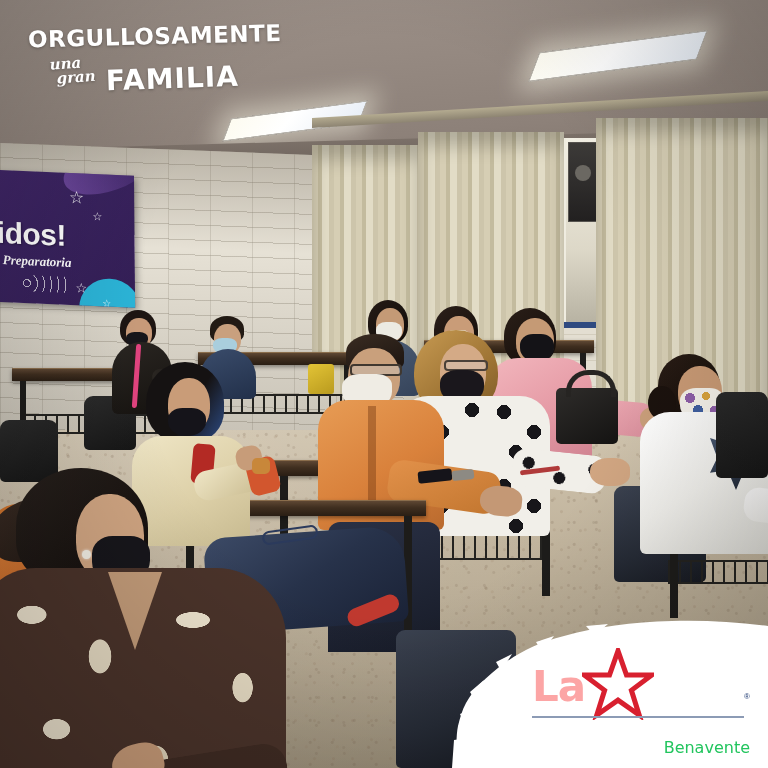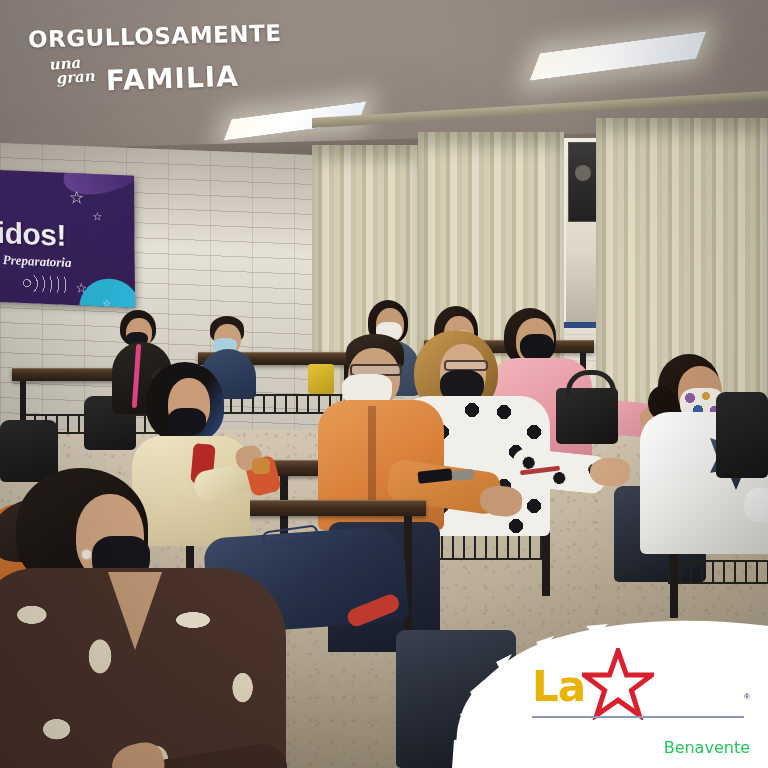"La" .logo .la { color: #eab308 -> #fca5a5 }
